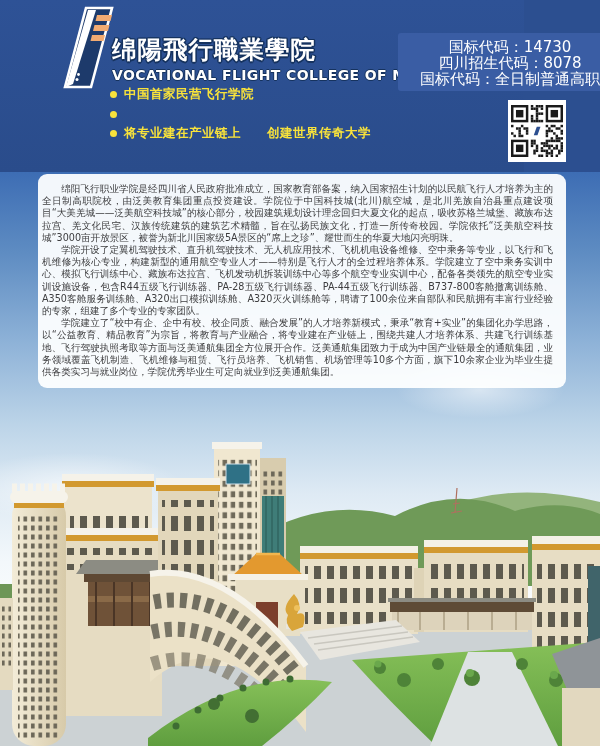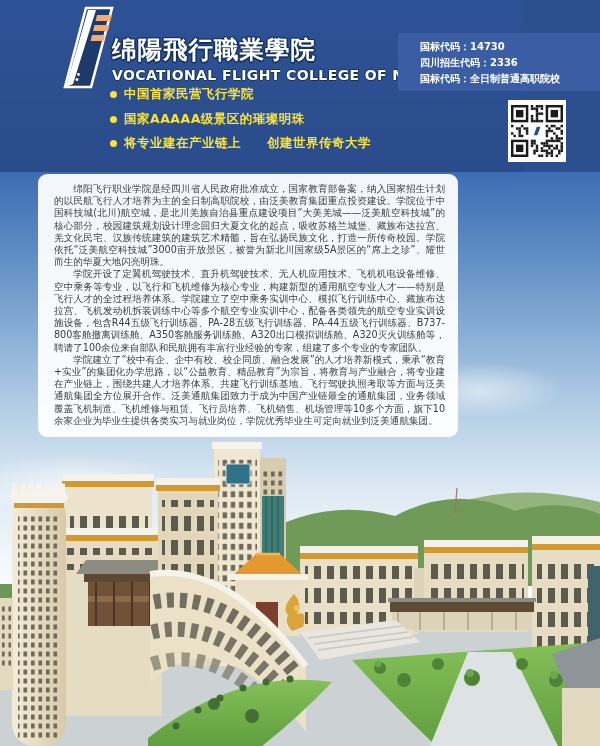"国标代码：14730" .info-line { font-size: 10px -> 15px; font-weight: bold -> normal; text-align: none -> center }
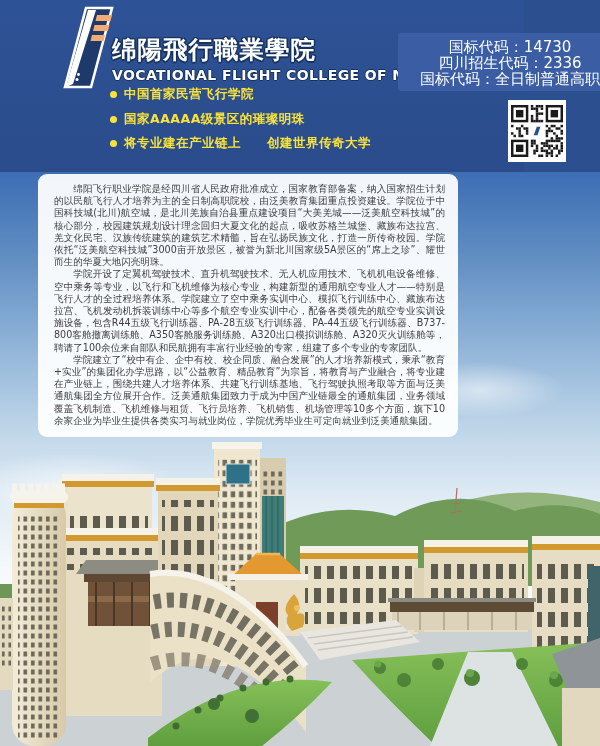"四川招生代码：2336" div.info-line { text: 2336 -> 8078 }
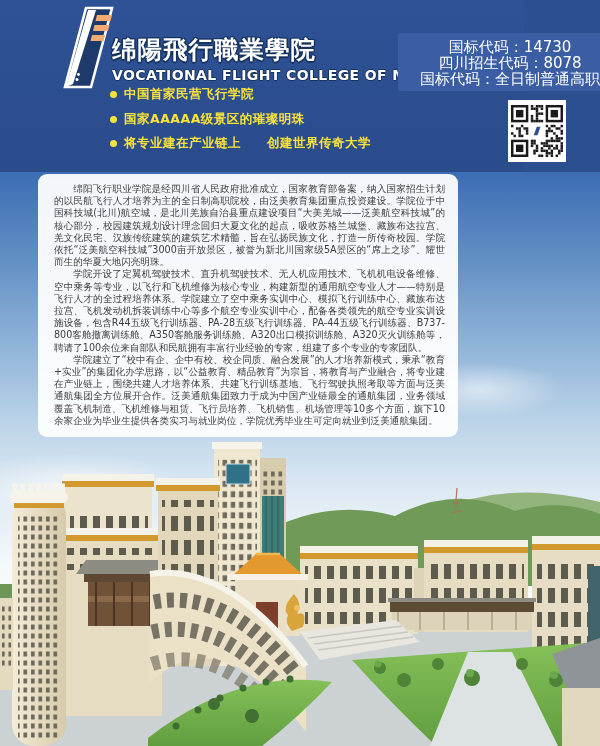"国家AAAAA级景区的璀璨明珠" span.bullet-text { html: <span>国家AAAAA级景区的璀璨明珠</span> -> none }
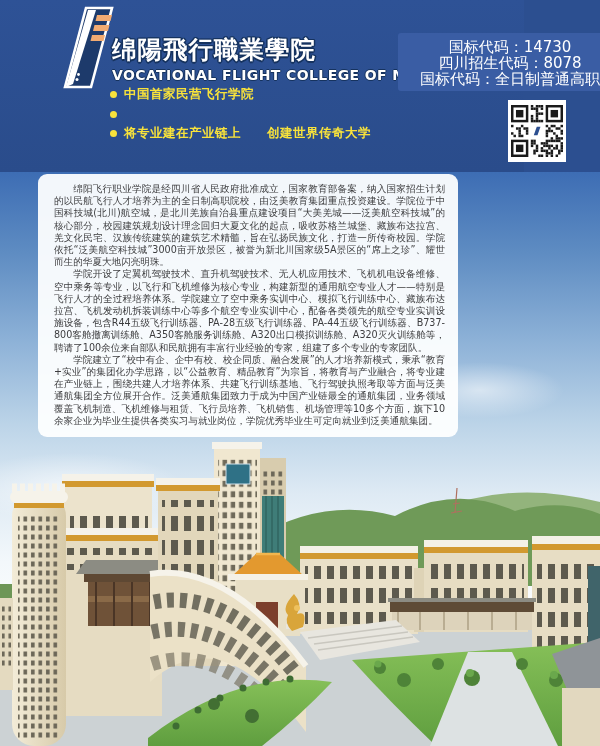"绵阳飞行职业学院是经四川省人民政府批准成立，国家教育部备案，纳入国家招生计划的以" .text-panel { padding: 9px 13px 10px 16px -> 9px 13px 10px 4px; width: 420px -> 528px }
